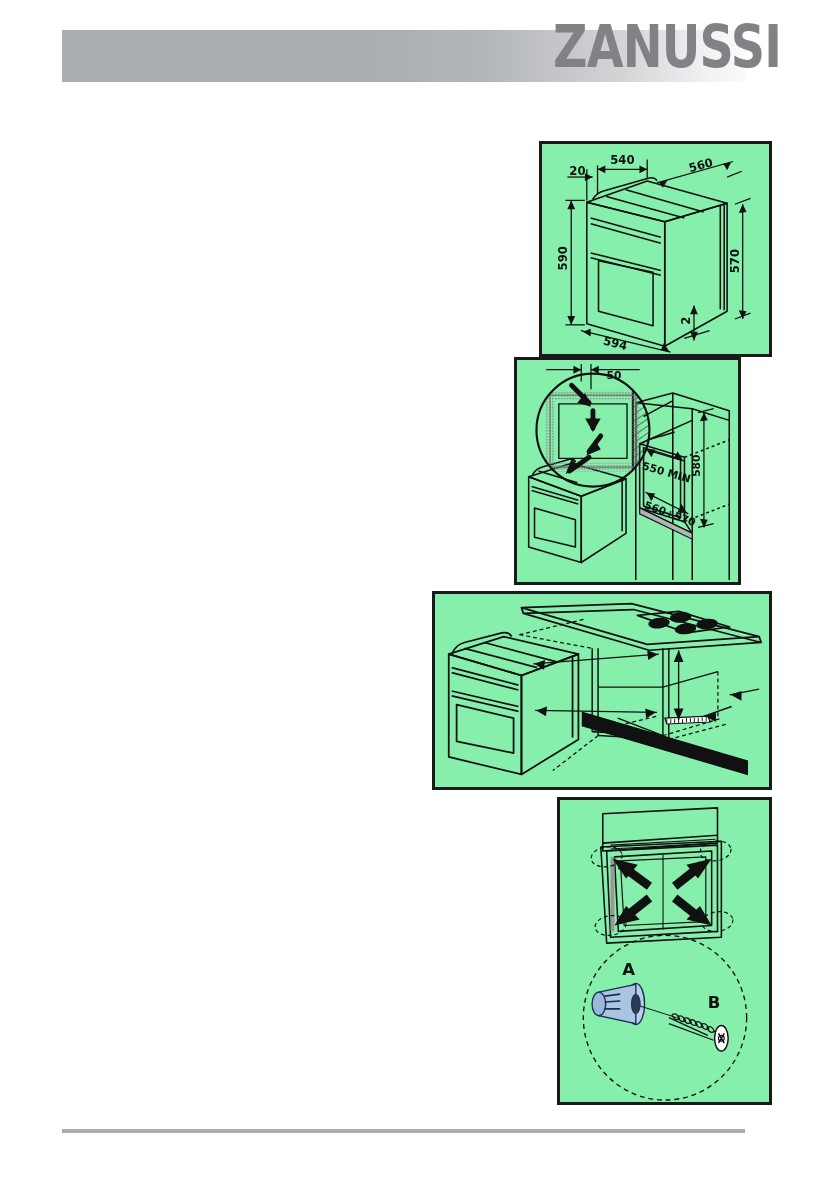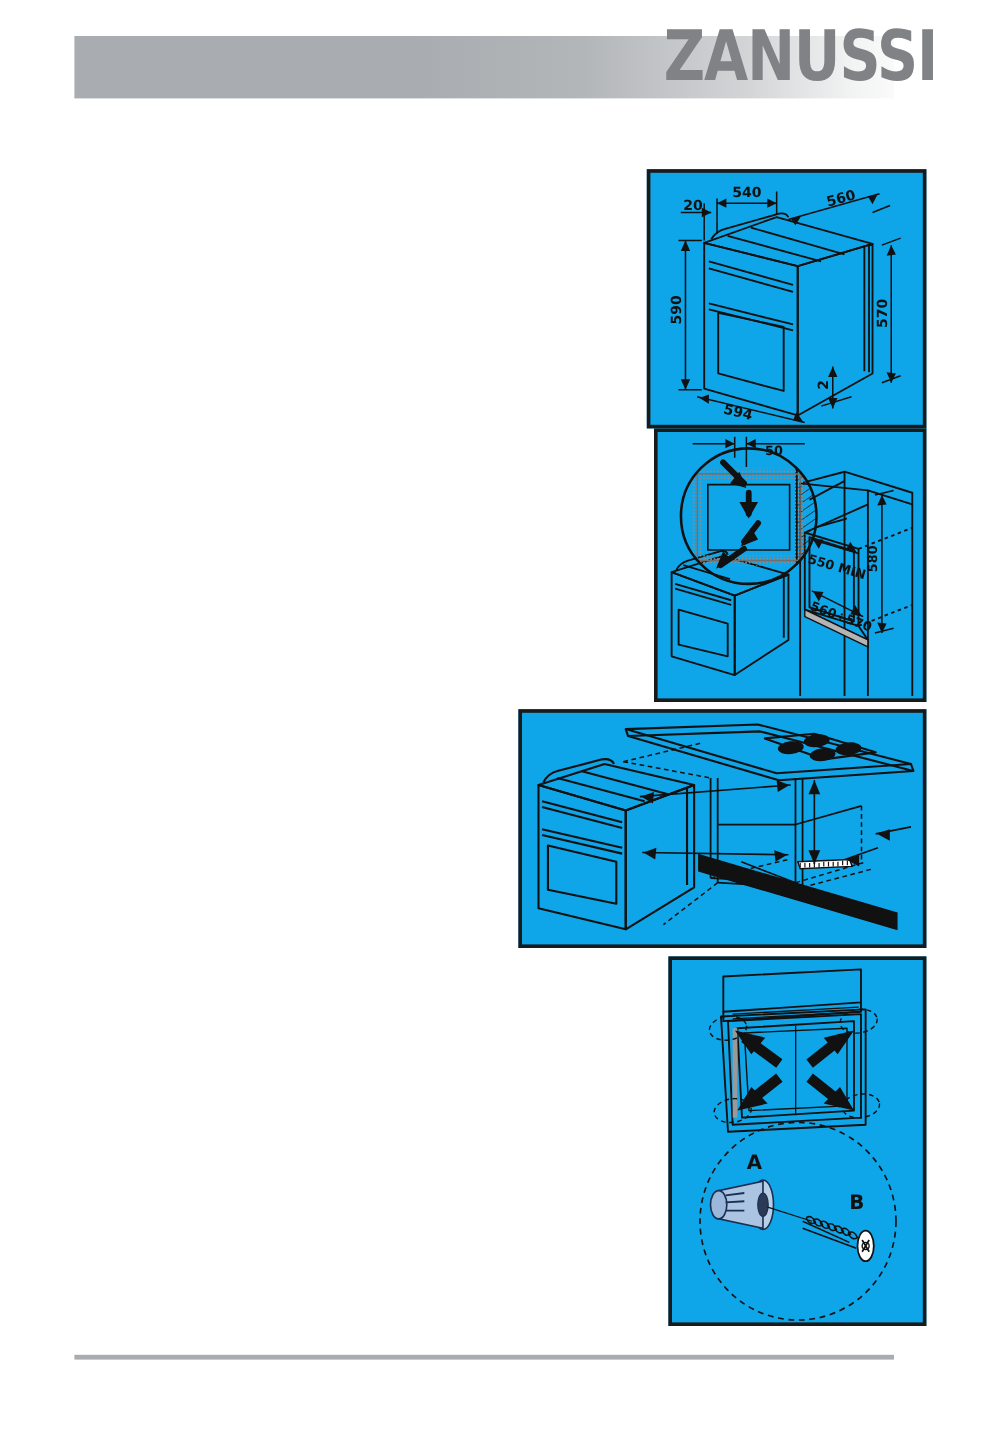"20" .figure-panel { background: #0ea5e9 -> #86efac }
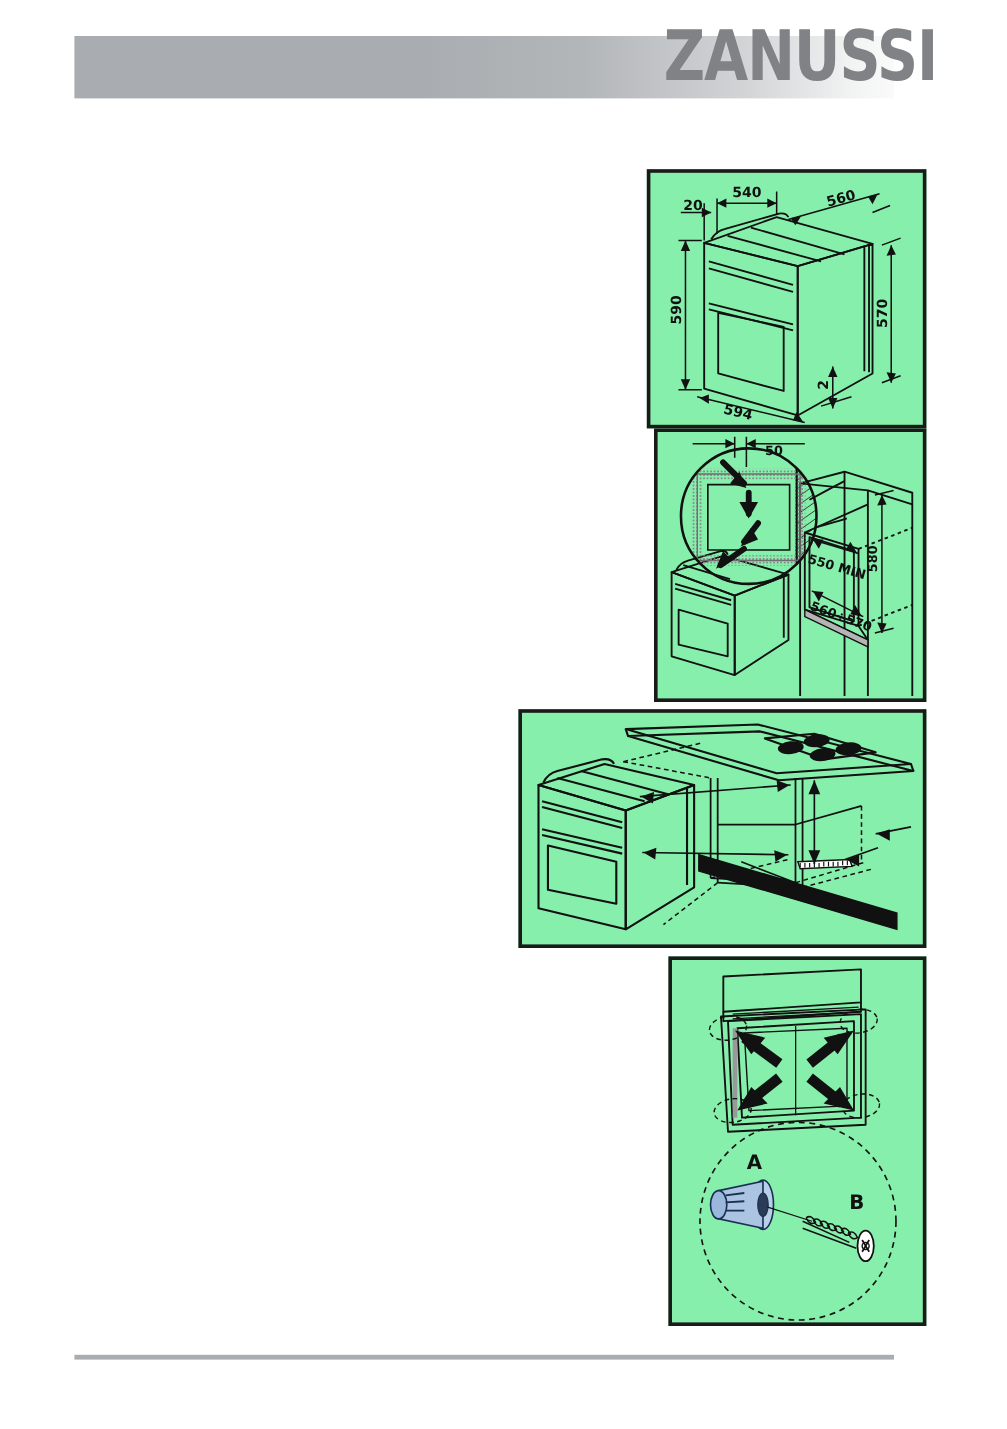"50" #figure-recess { left: 545px -> 514px }
